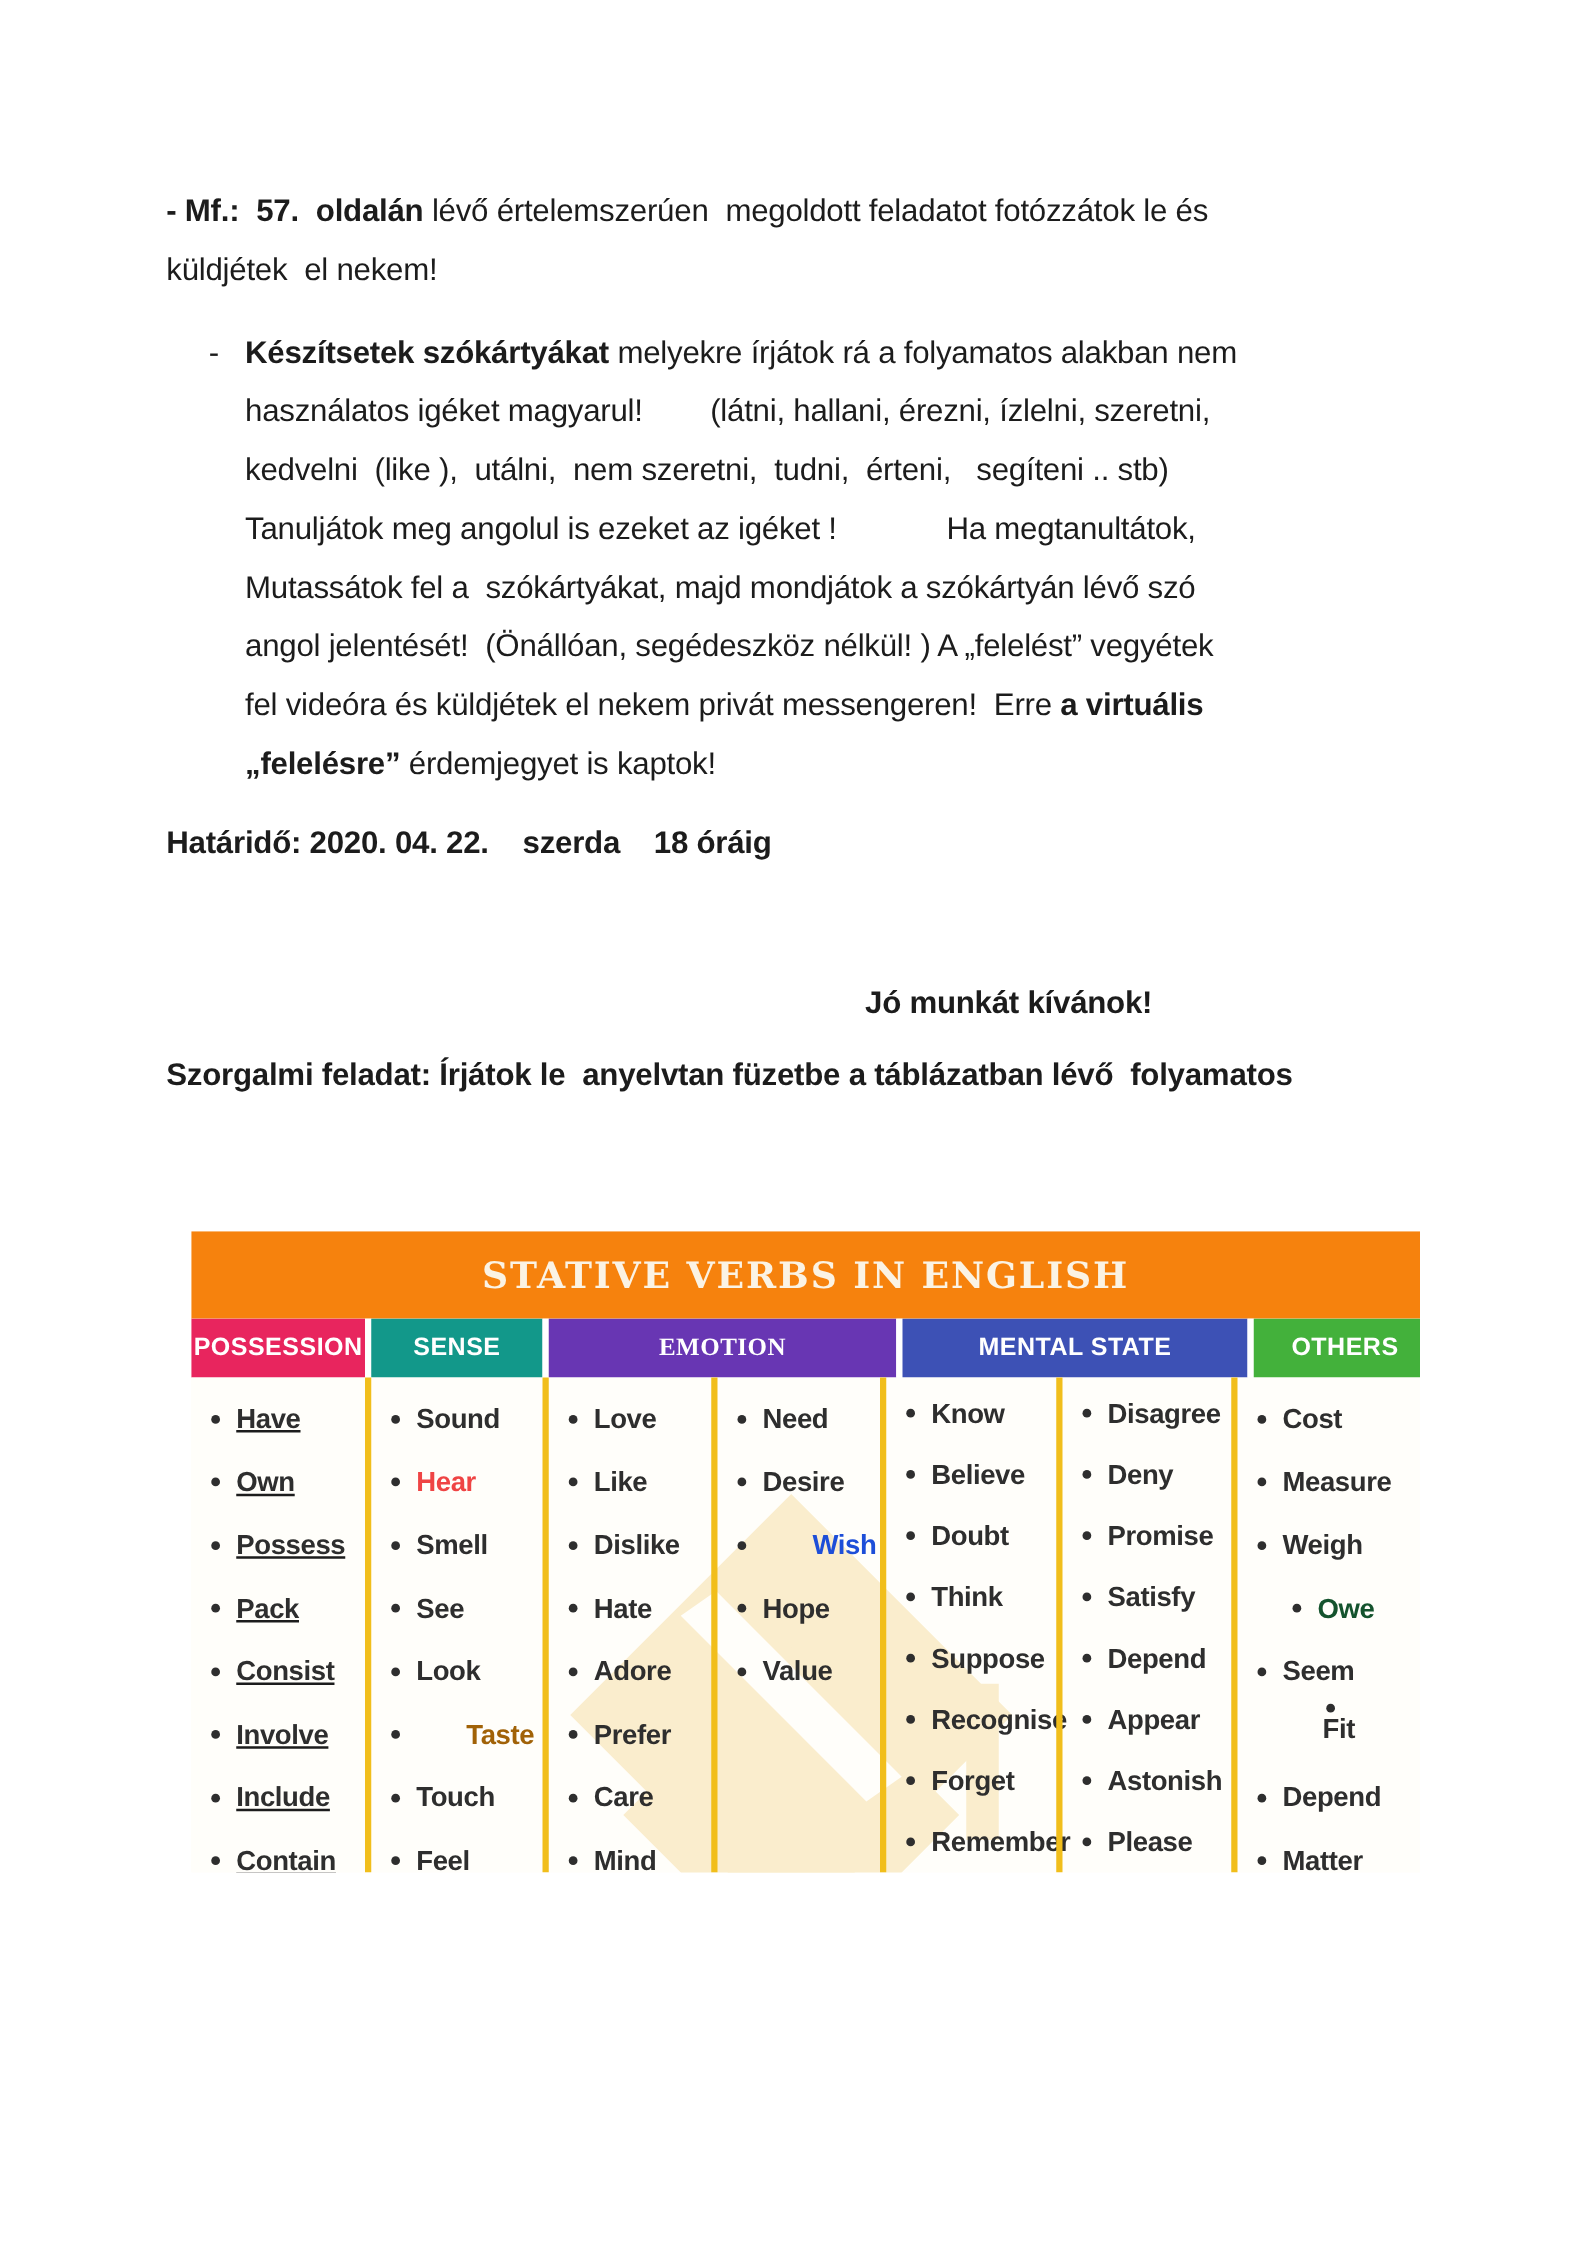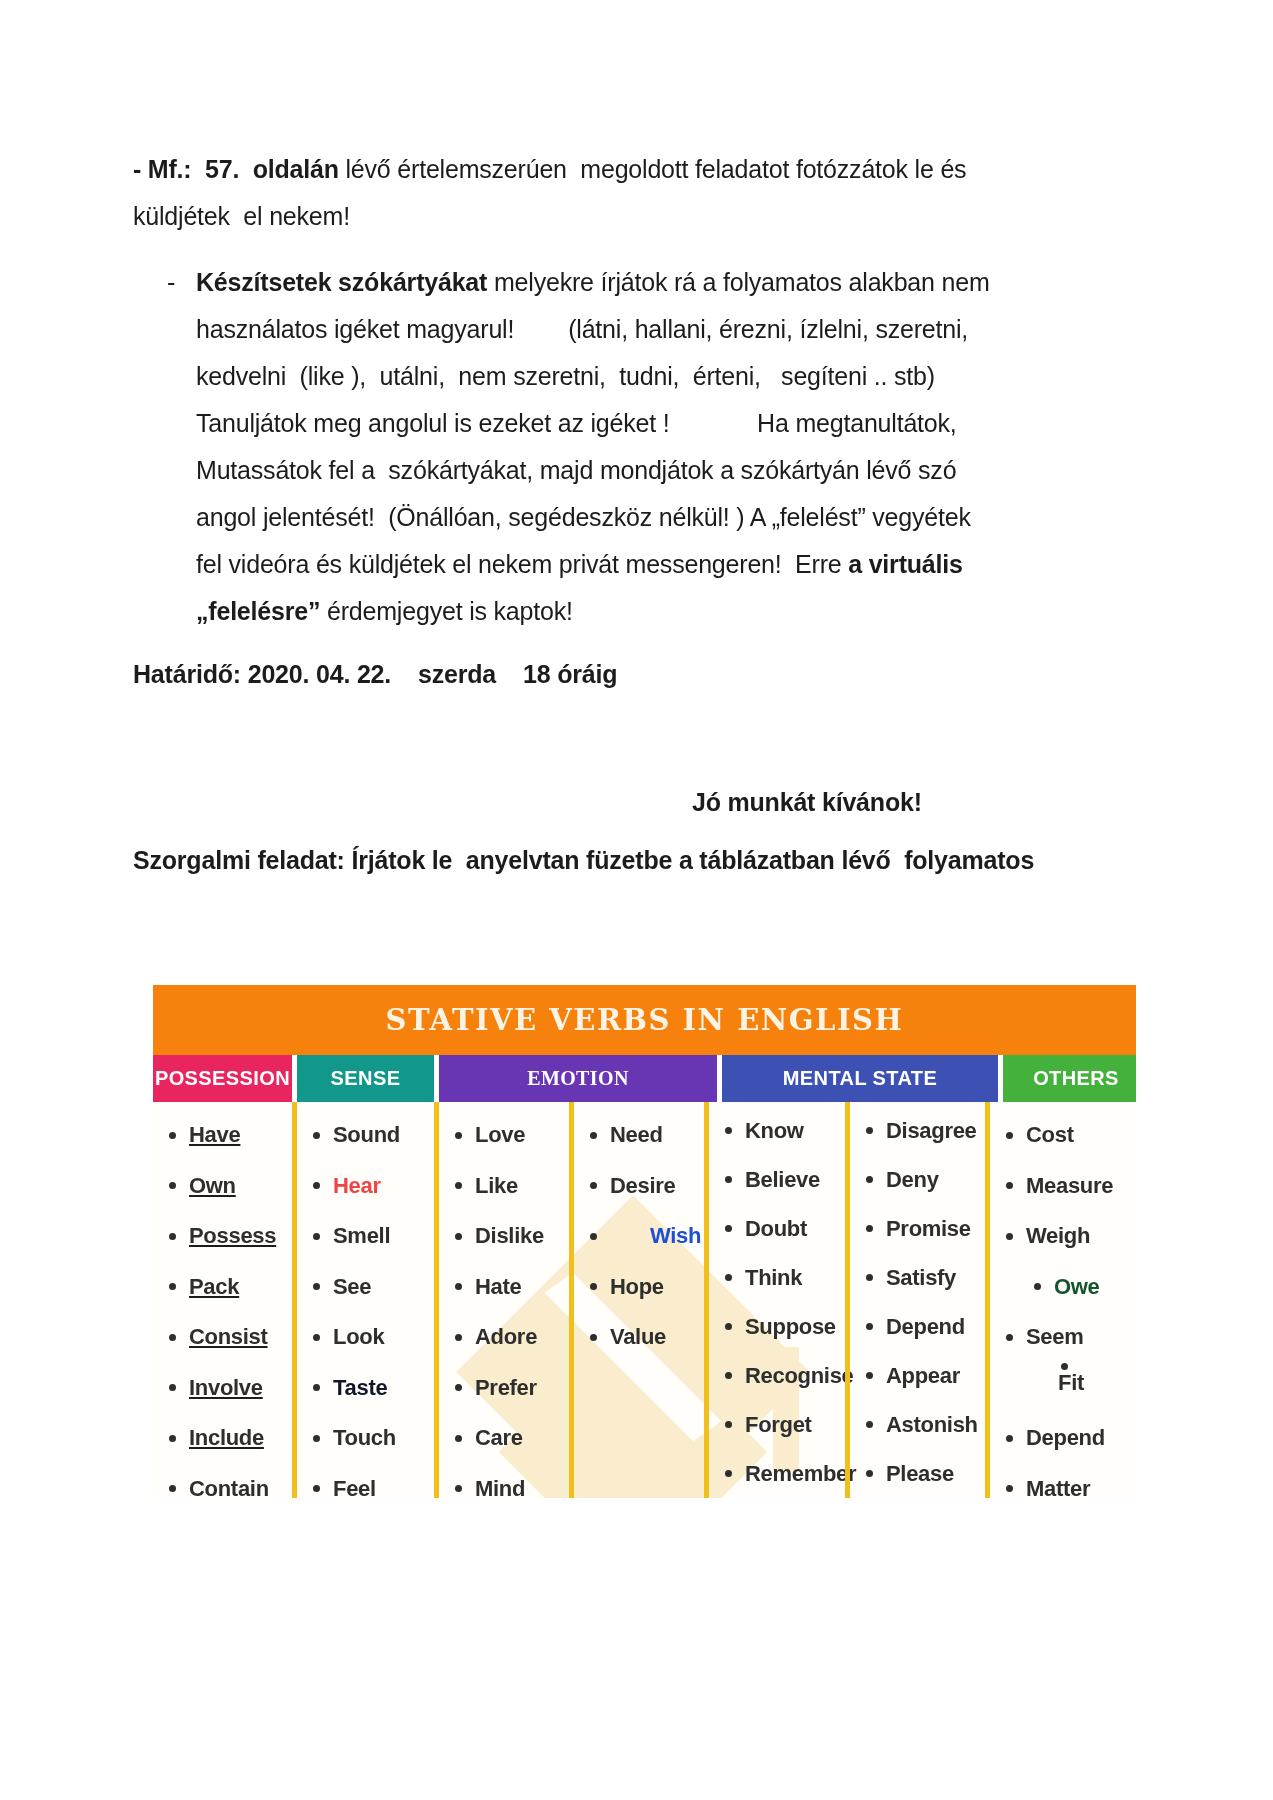"Taste" div.vt-item { color: #0f172a -> #a16207; gap: none -> 40px }
